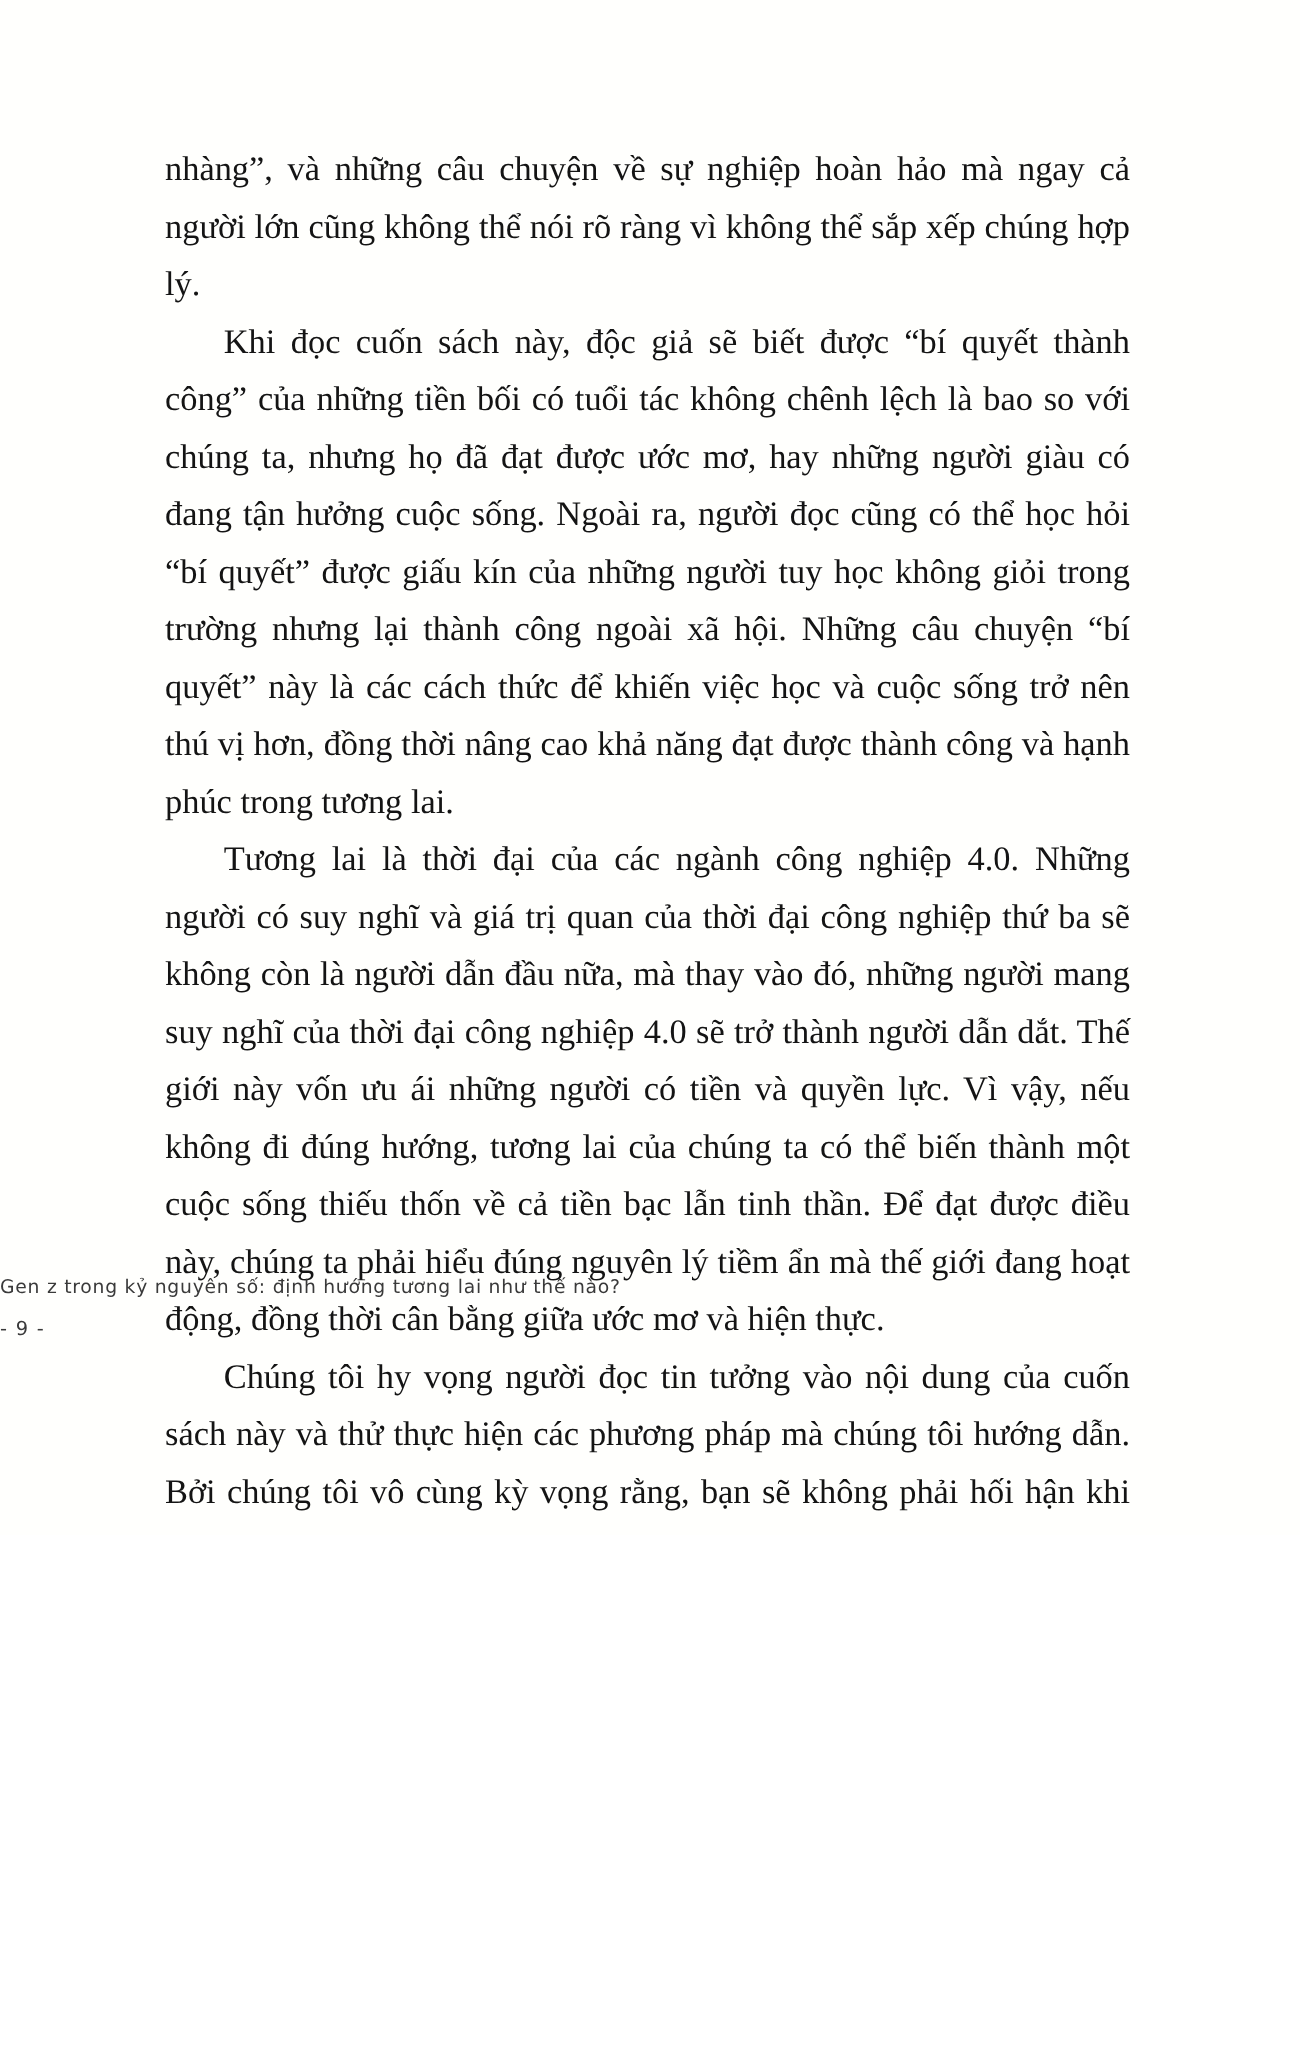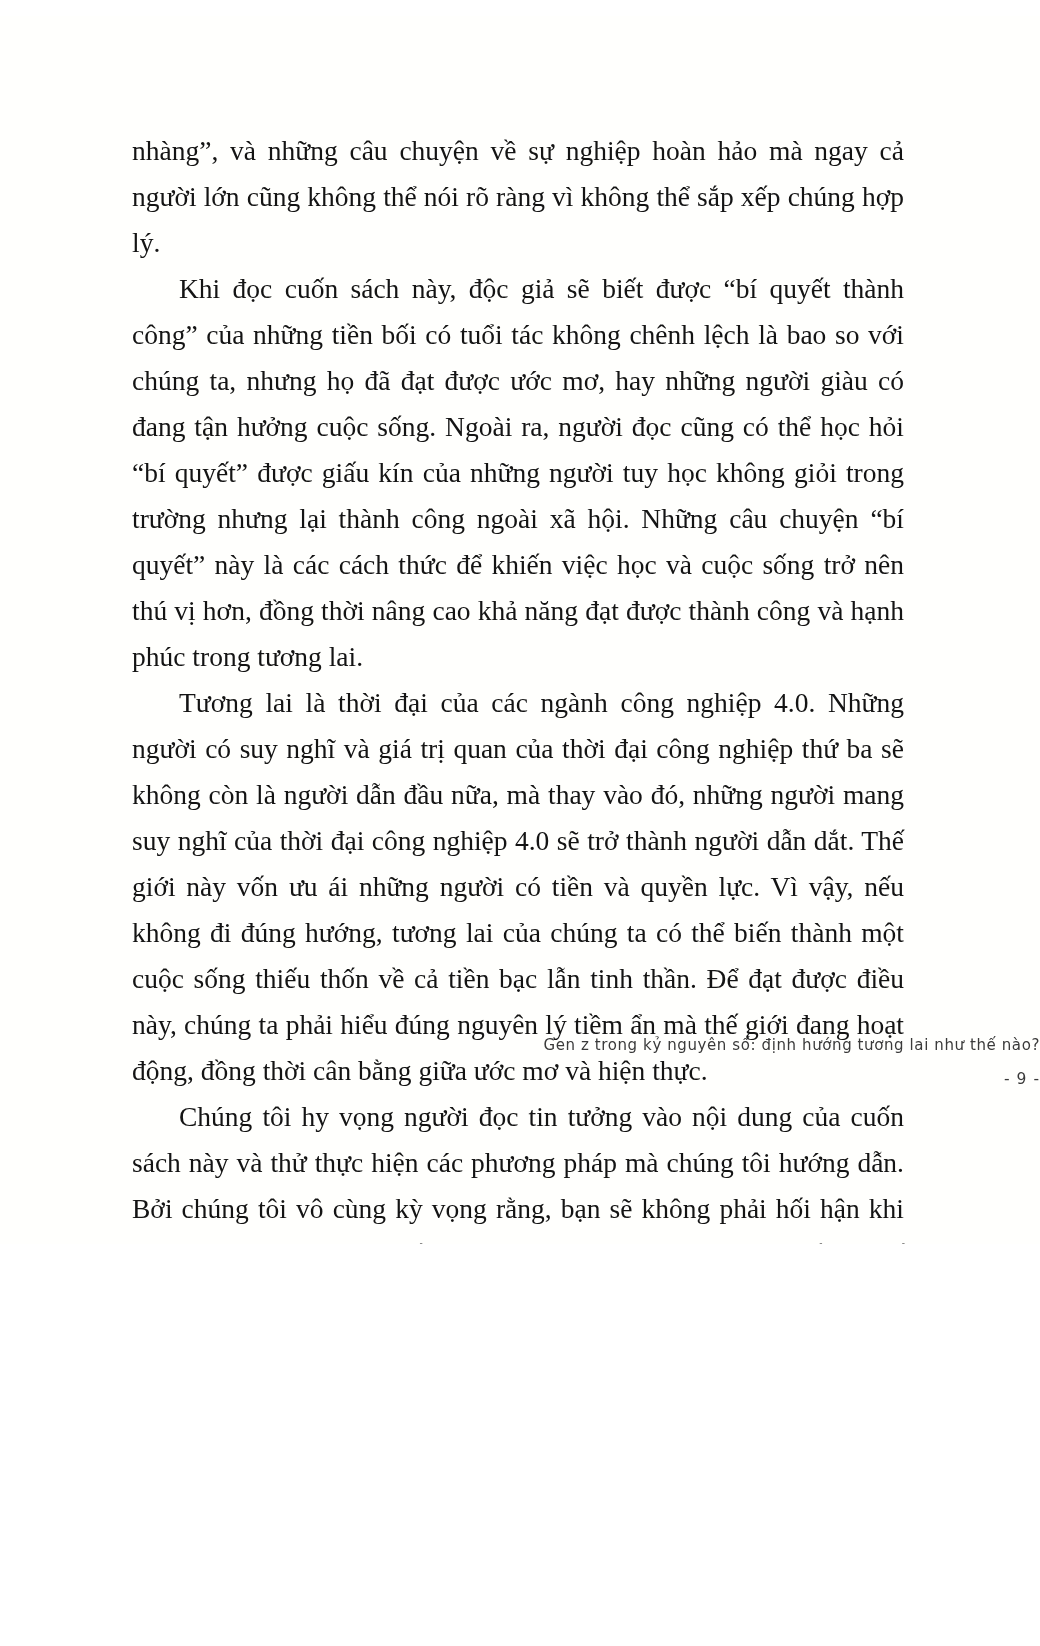"nhàng”, và những câu chuyện" .page { margin: 16px auto -> 0 auto }
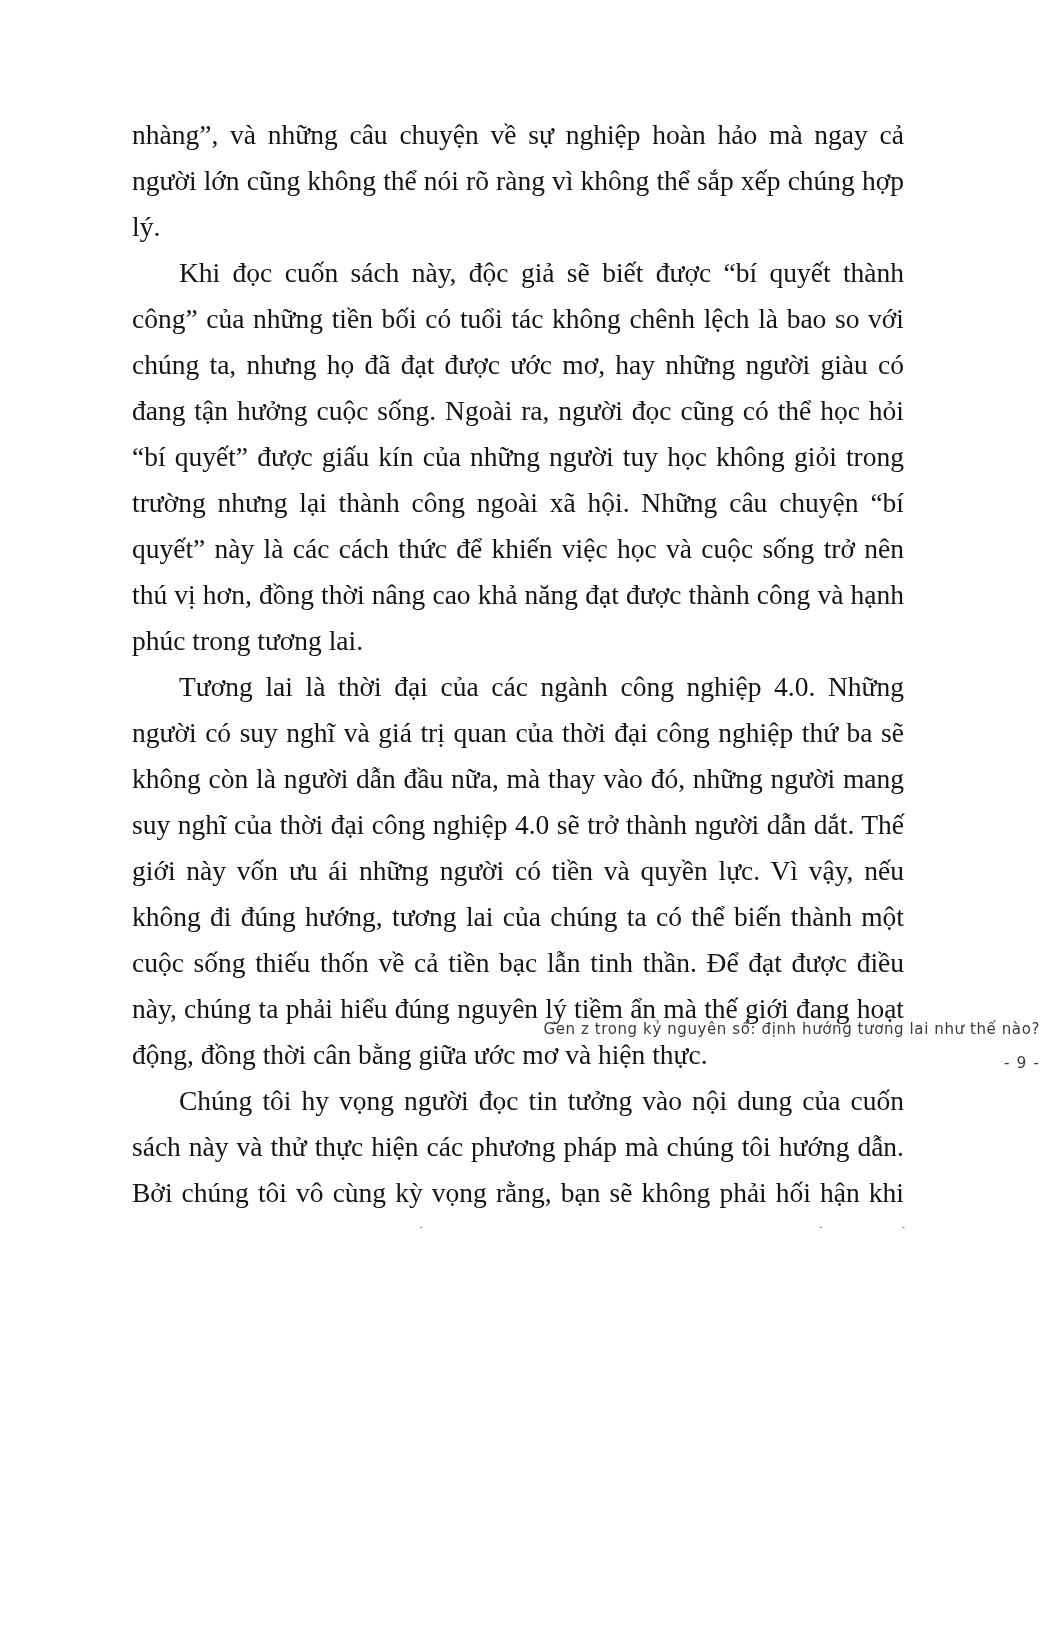"Gen z trong kỷ nguyên" .footer { text-align: right -> left }
